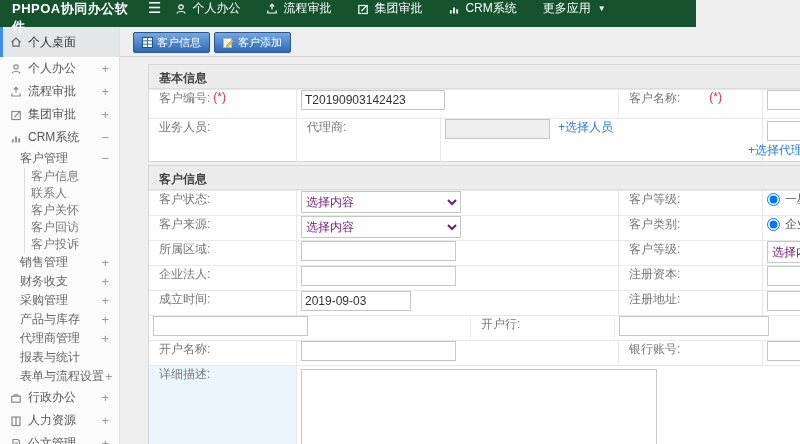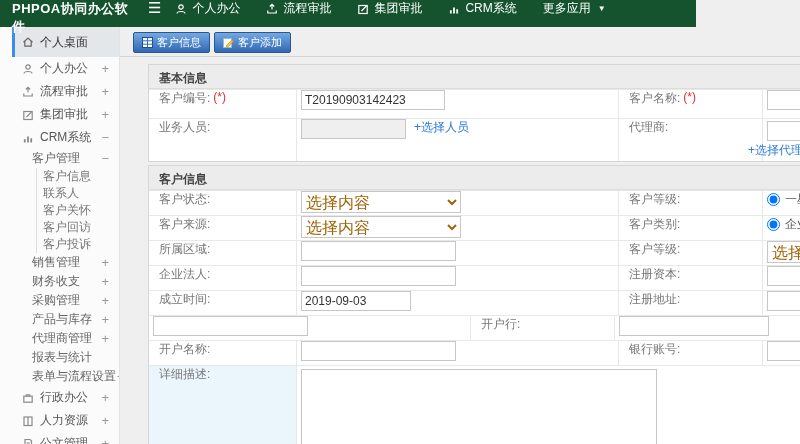"个人桌面" .sidebar { padding-left: 12px -> none }
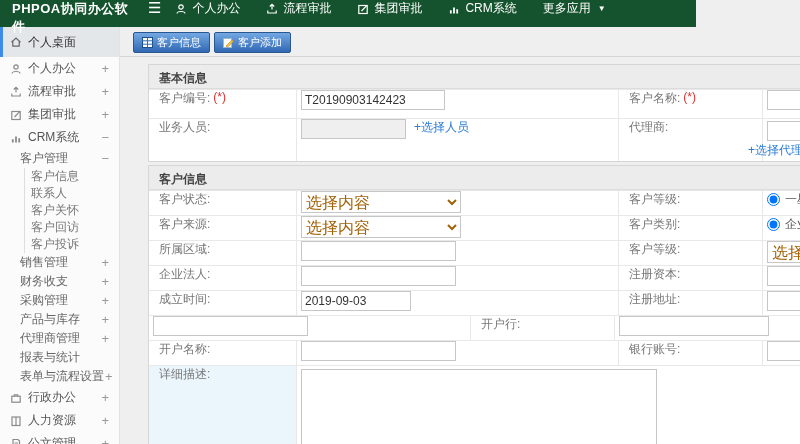"客户名称:" .lbl2 { gap: none -> 26px }
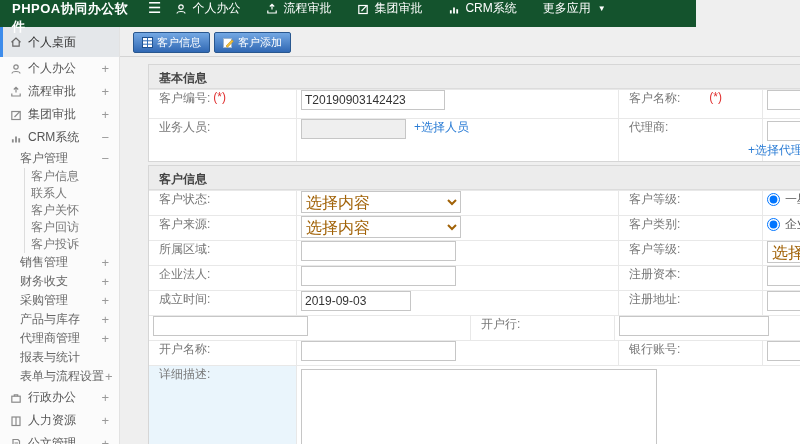"+选择人员" div.fcell { order: before "代理商:" -> after "代理商:" }
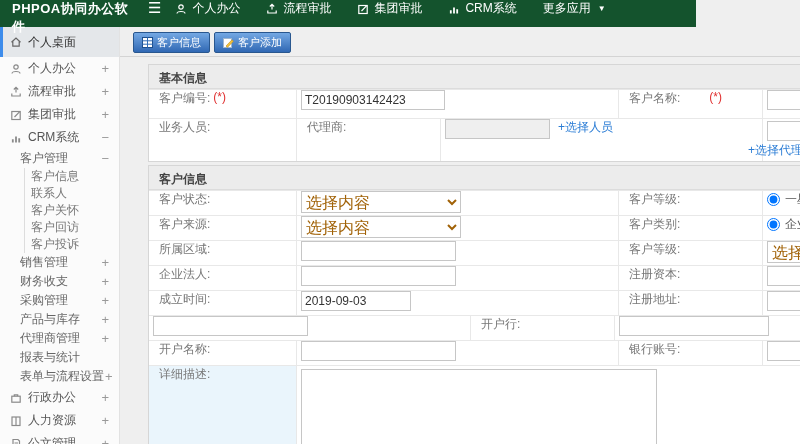"选择内容" .sel { color: #a16207 -> #701a75; font-size: 16px -> 12px }
